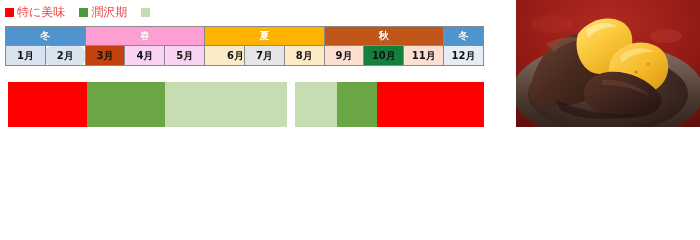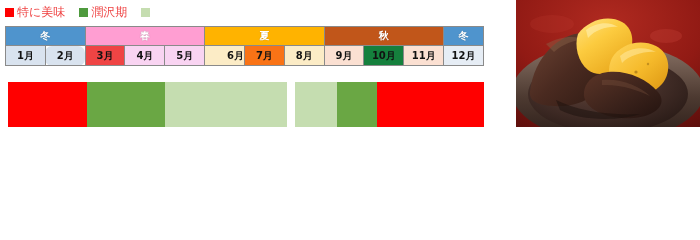"3月" td.month-cell { background: #ef4444 -> #c2410c }
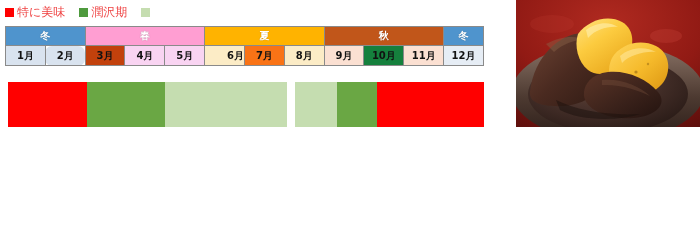"7月" td.month-cell { background: #f97316 -> #e5e5e5 }
